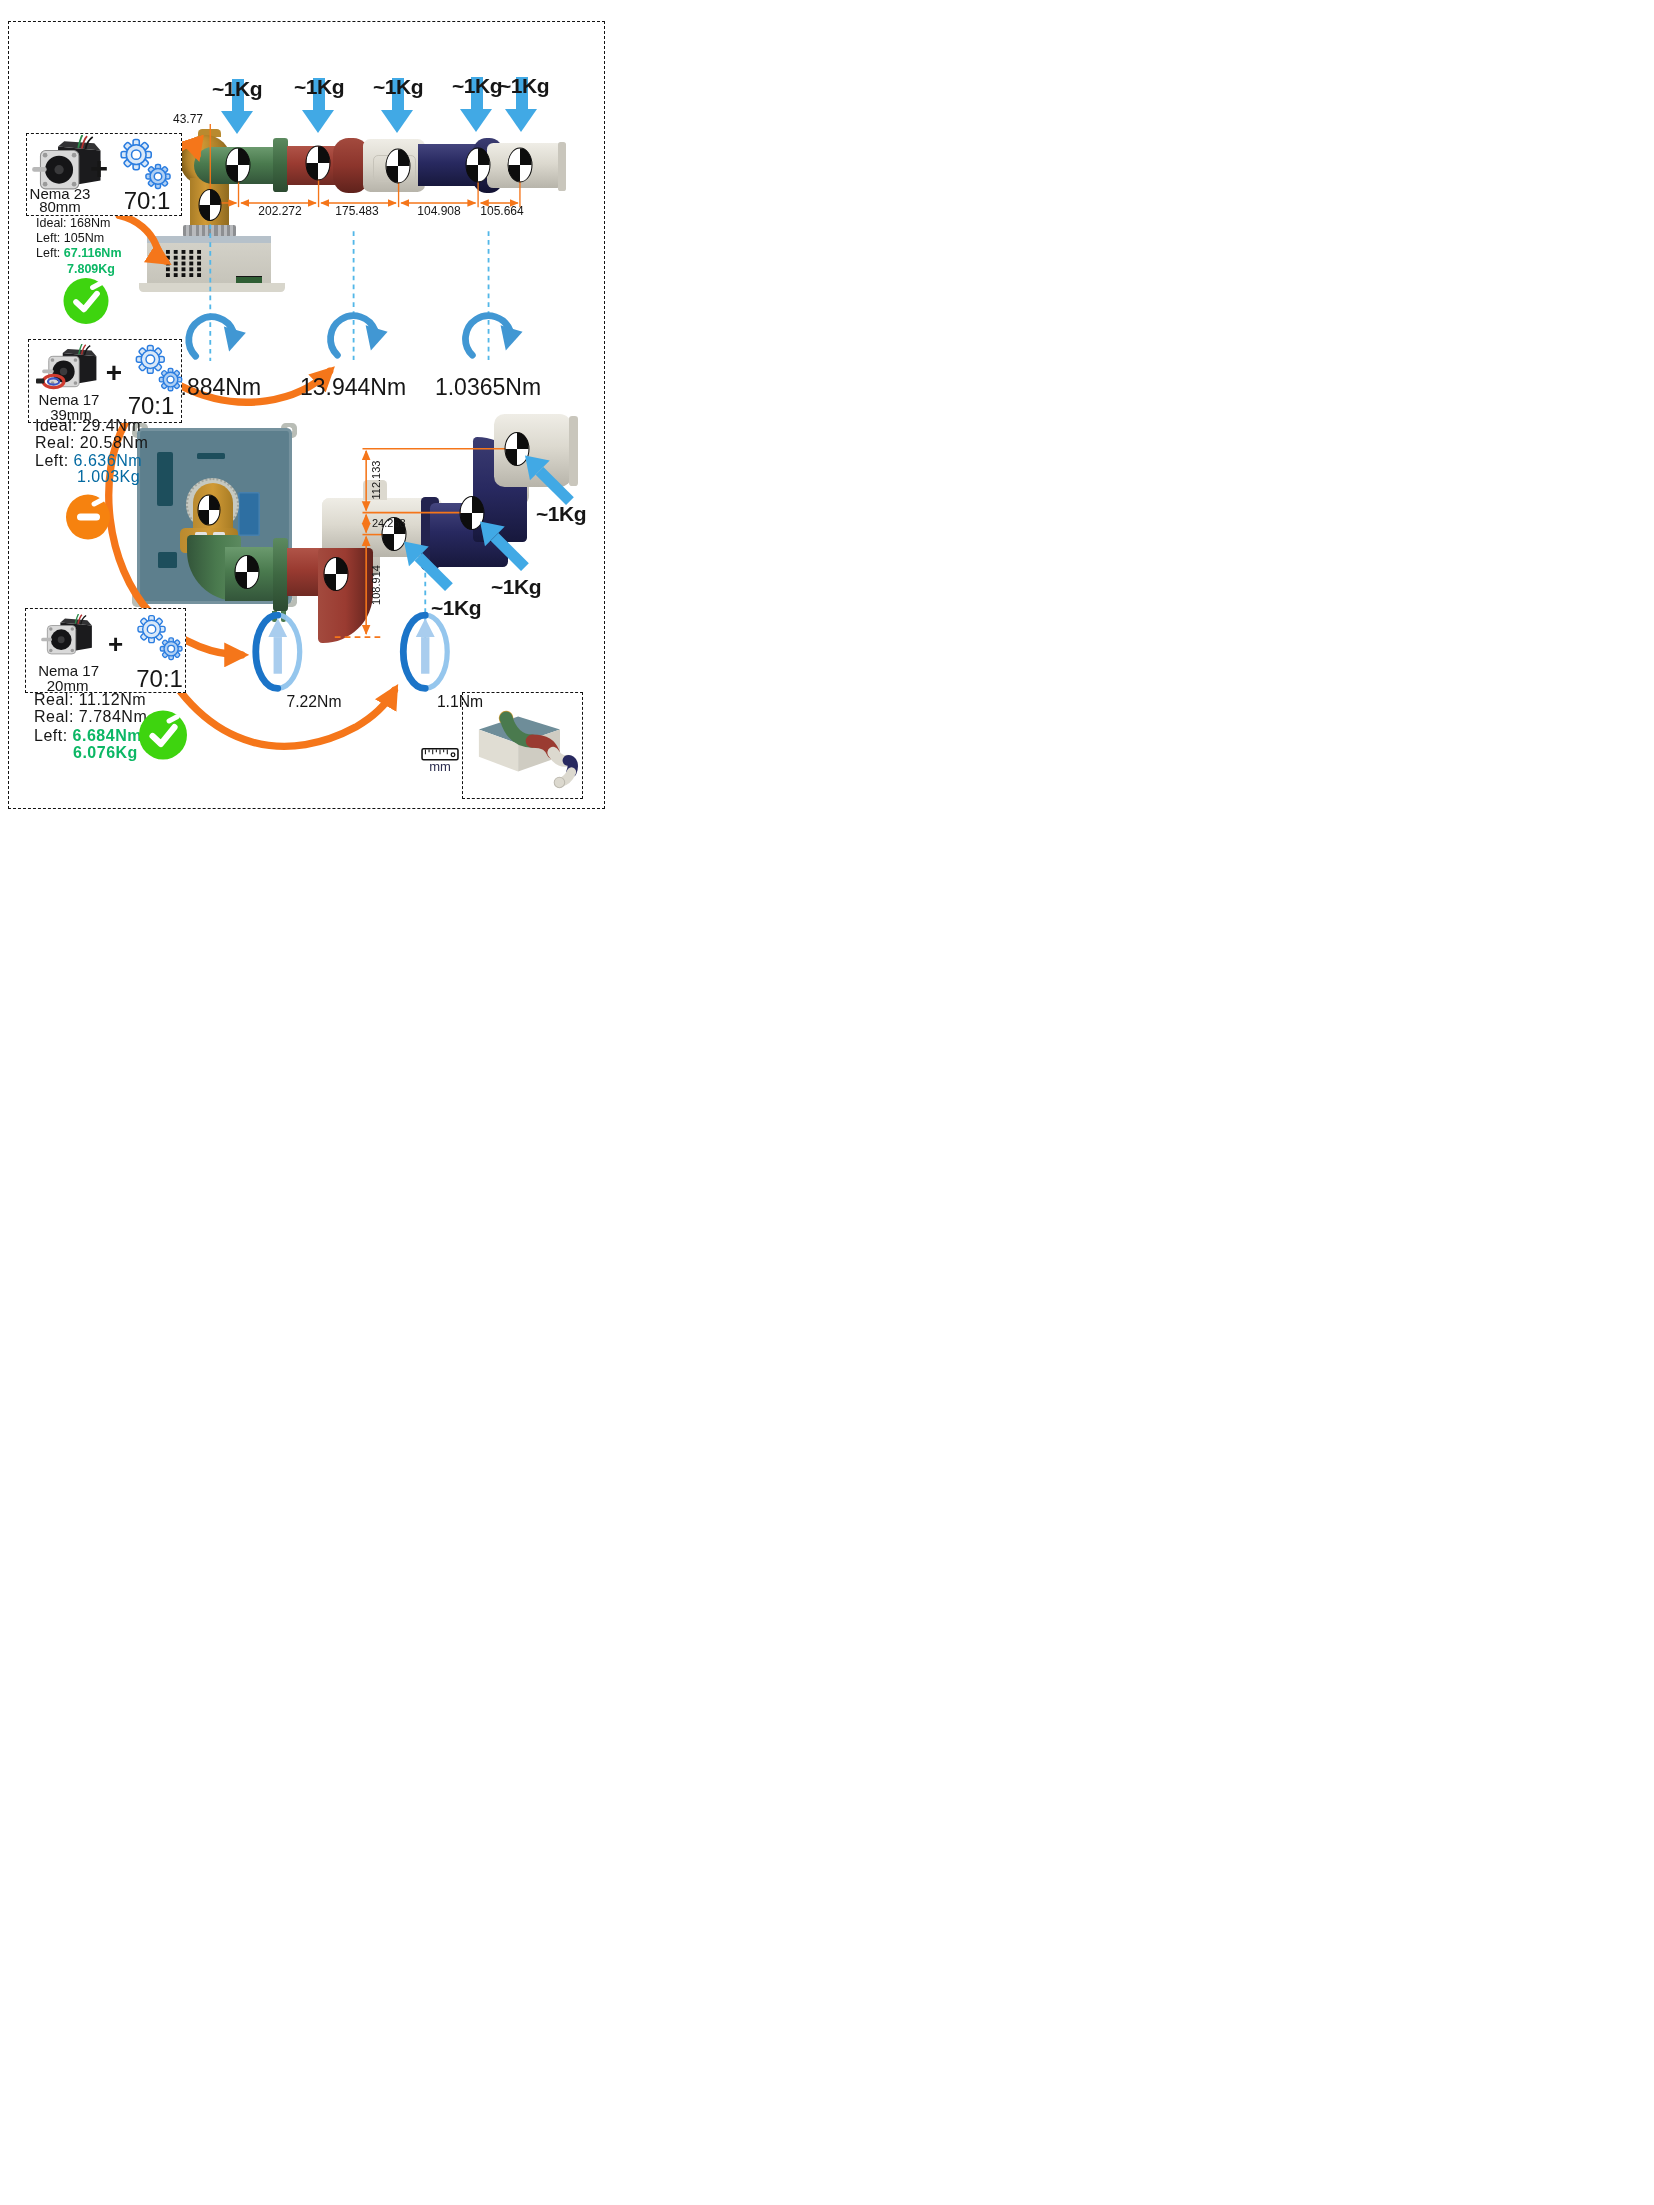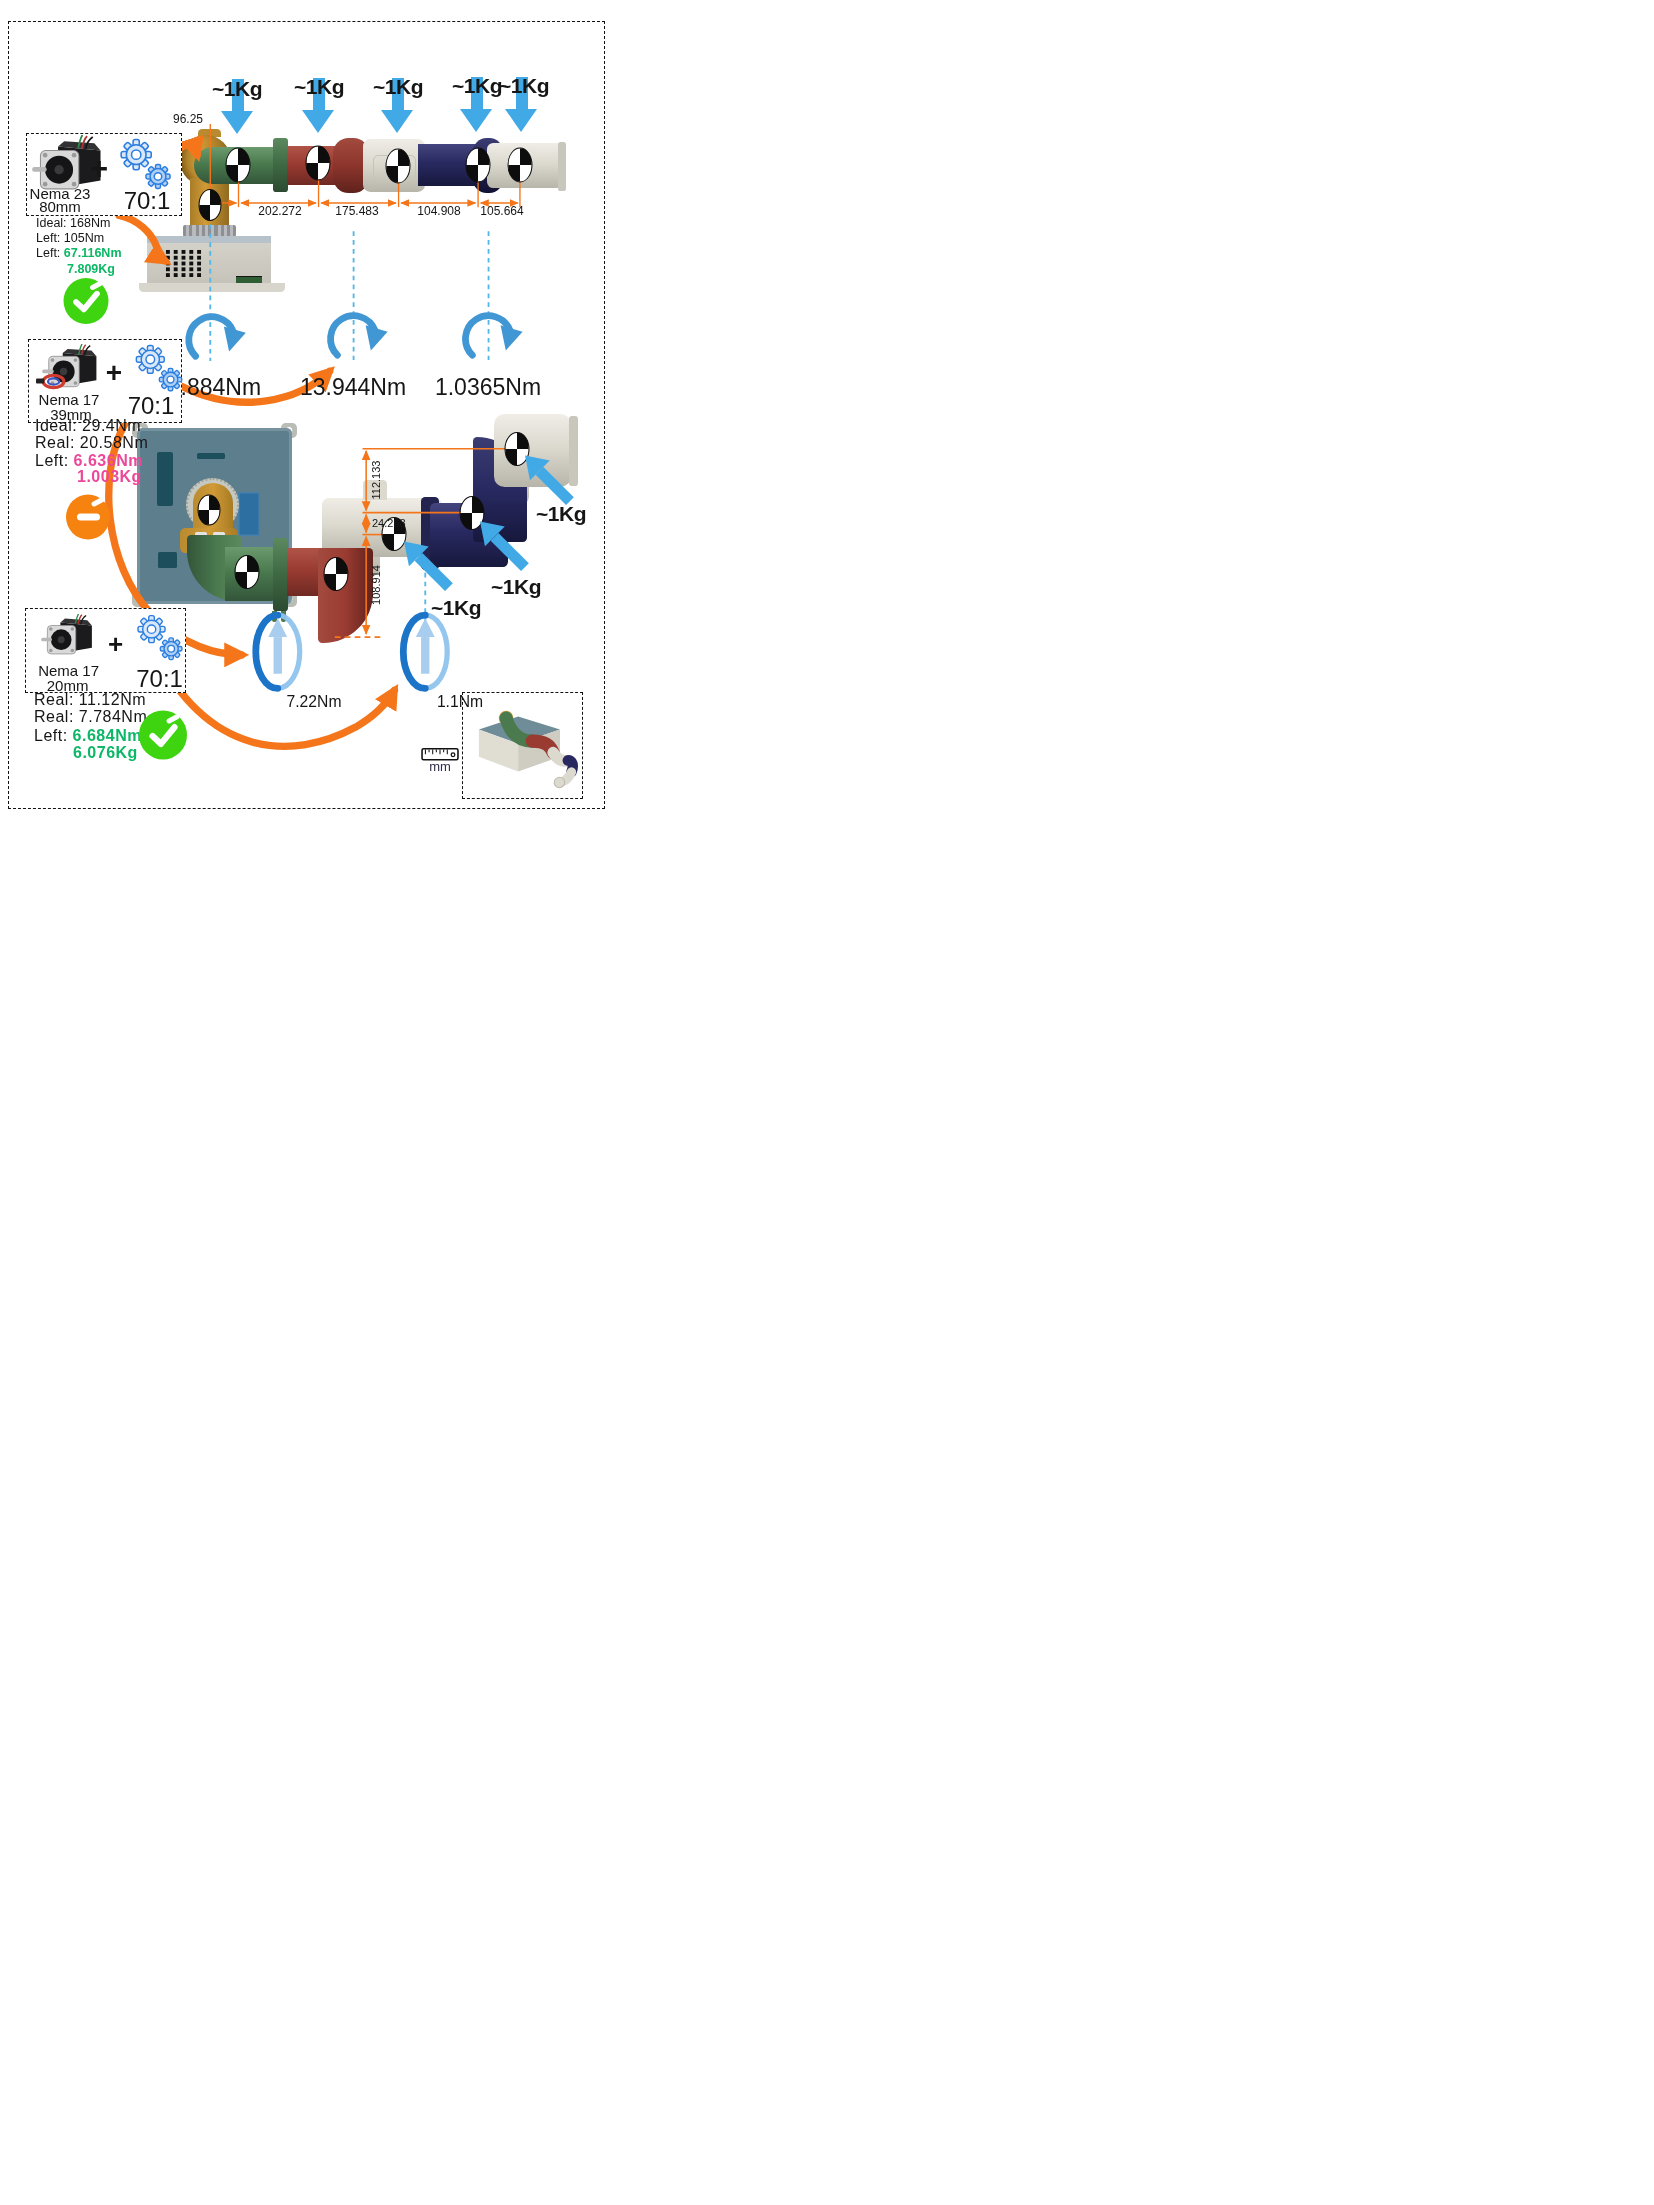"96.25" div.lbl { text: 96.25 -> 43.77 }
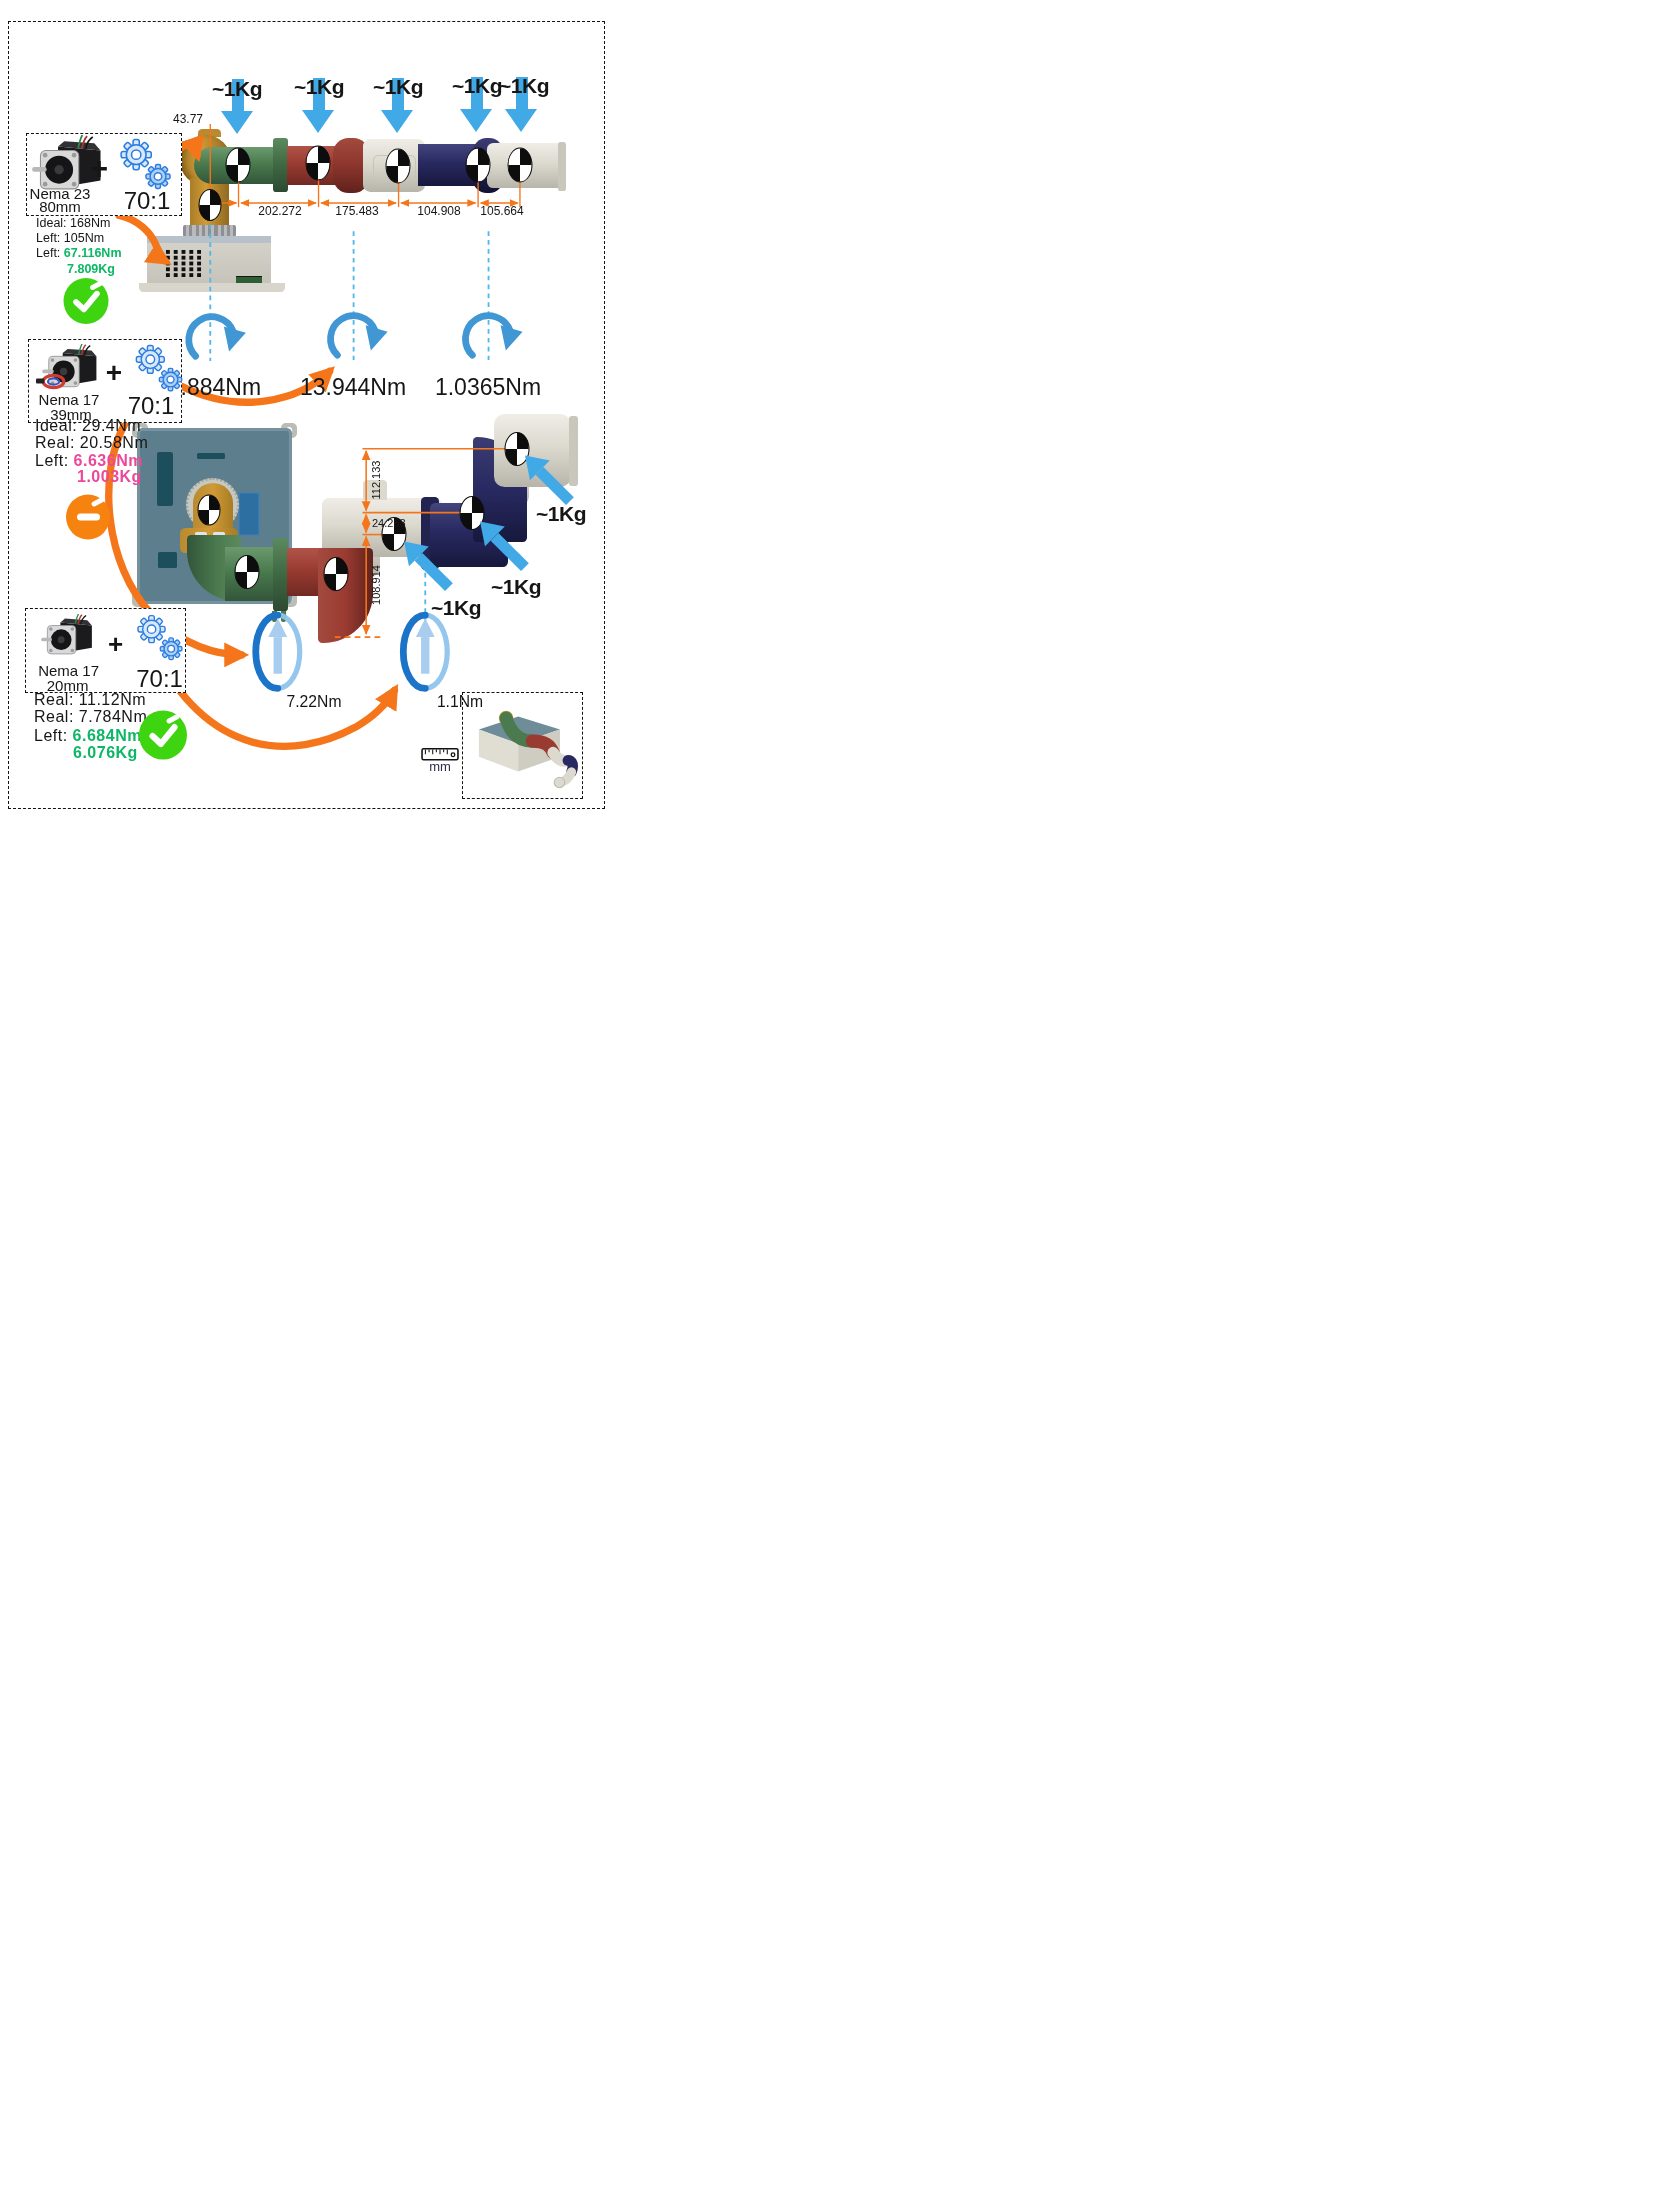"6.636Nm" .vorange { color: #ec4899 -> #0369a1; font-weight: 700 -> 400 }
